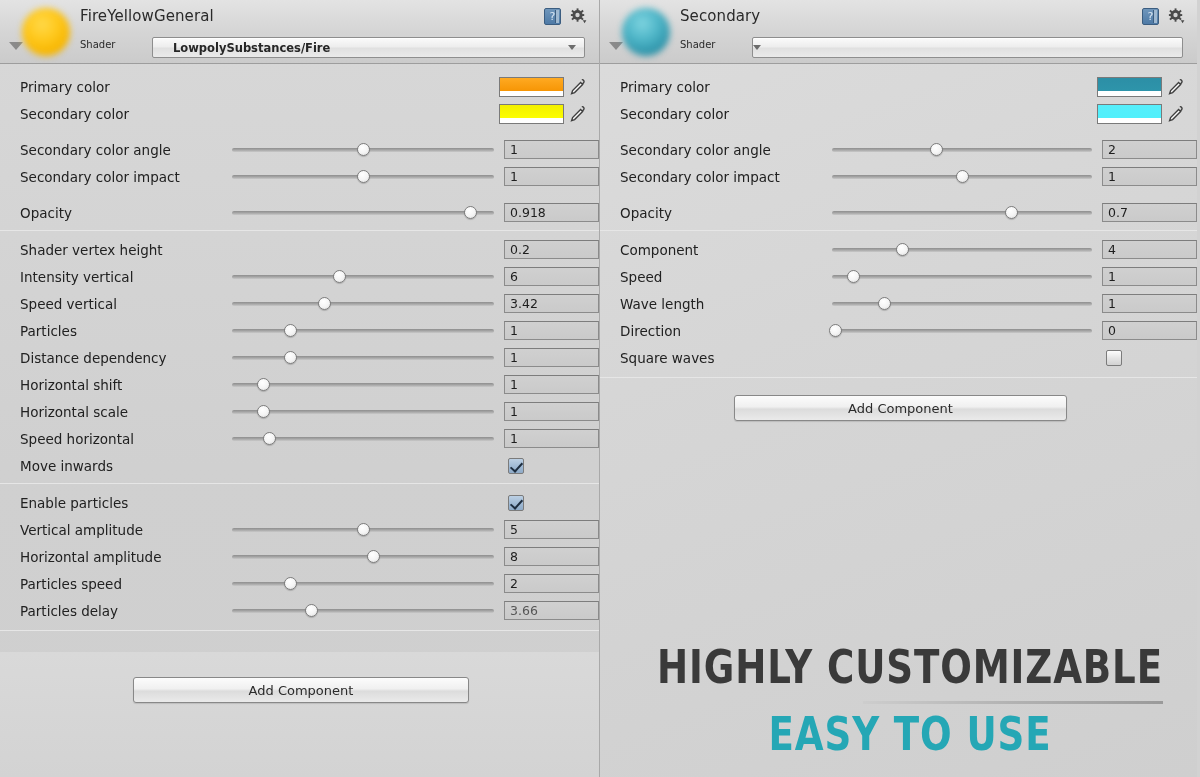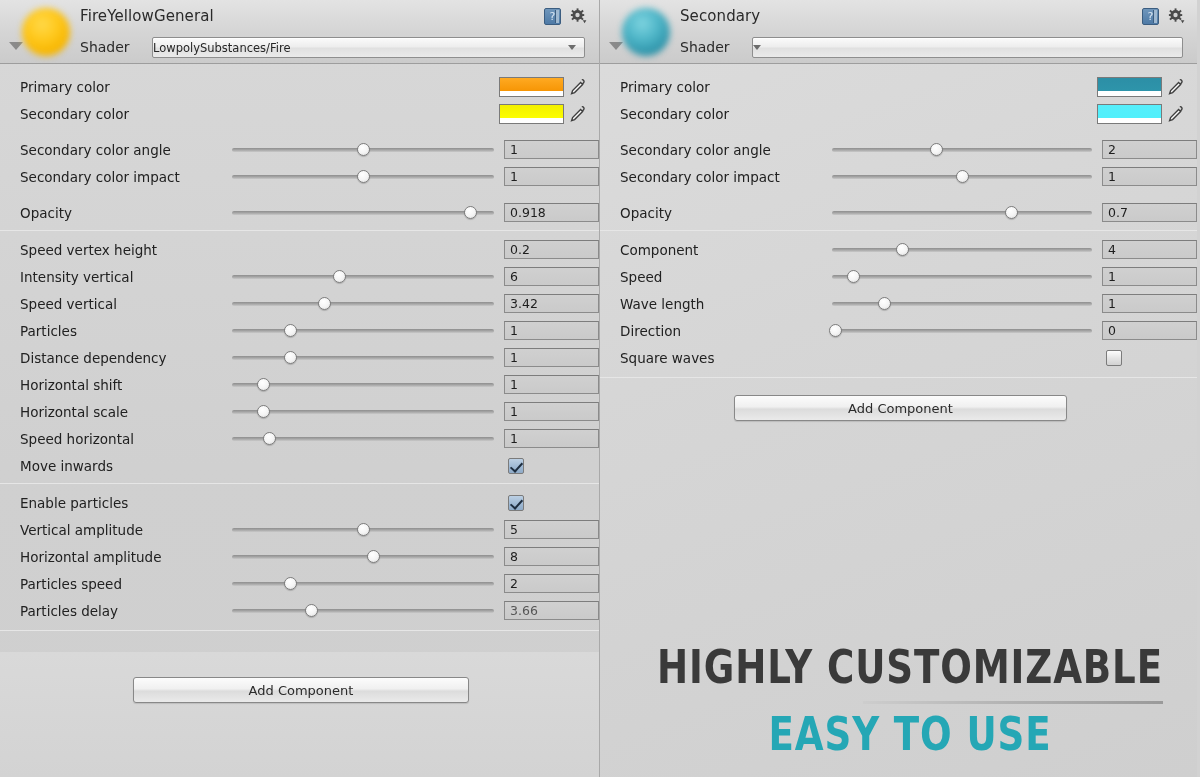"Shader" .shader-label { font-size: 14px -> 10px }
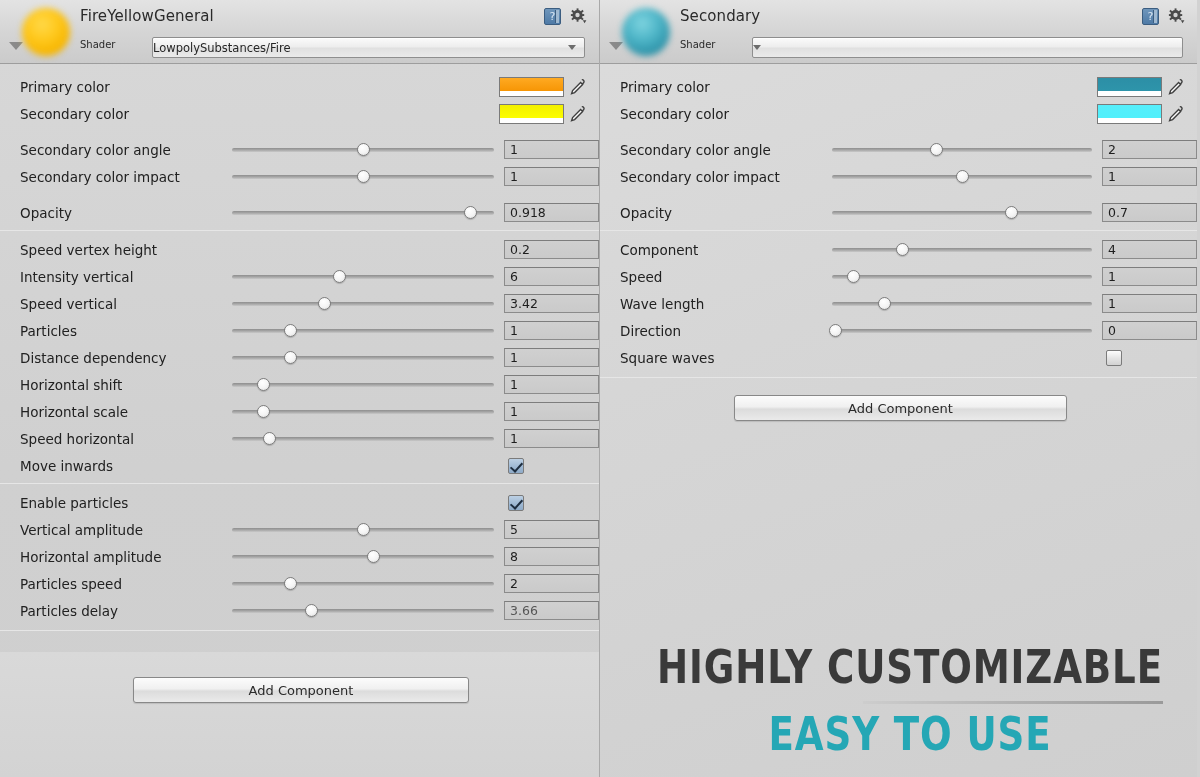"LowpolySubstances/Fire" .shader-value { font-weight: none -> bold; padding-left: 0 -> 20px }
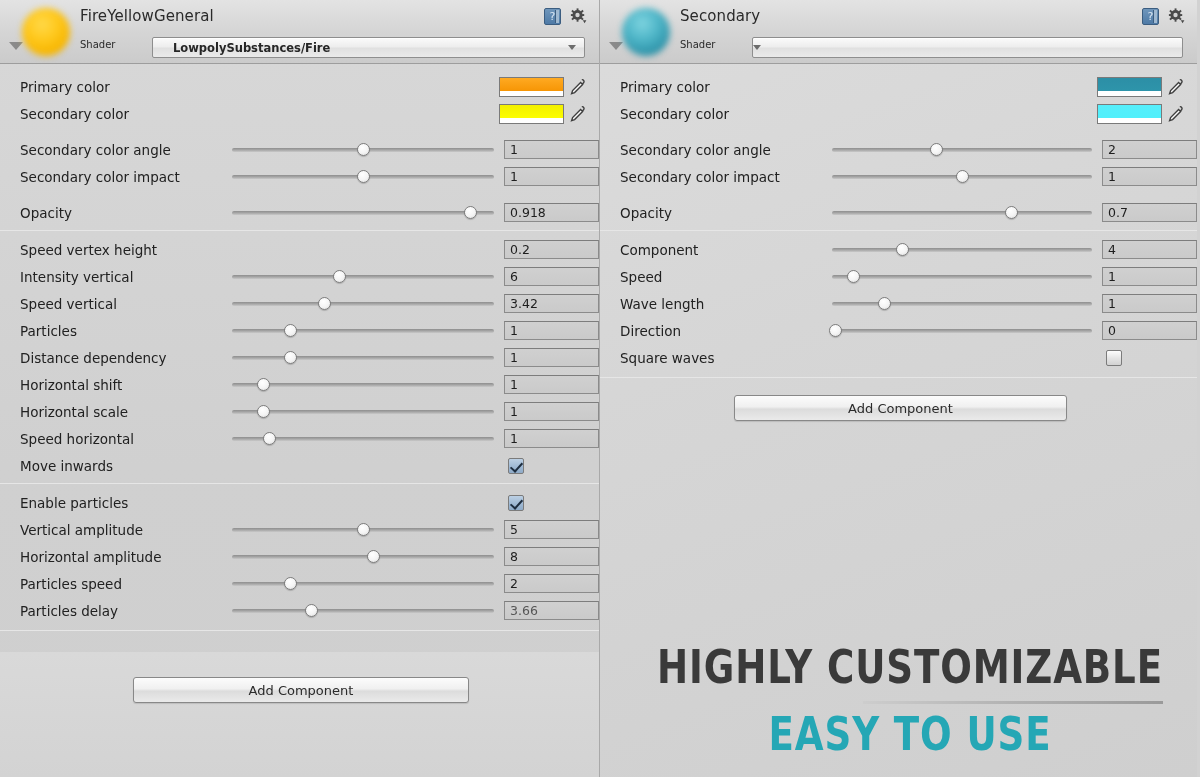"Speed vertex height" span.label { text: Speed -> Shader }
